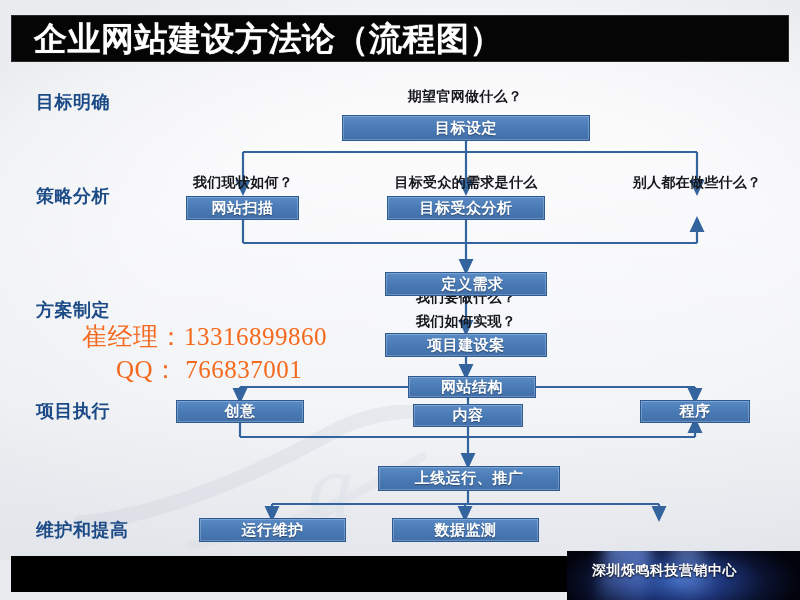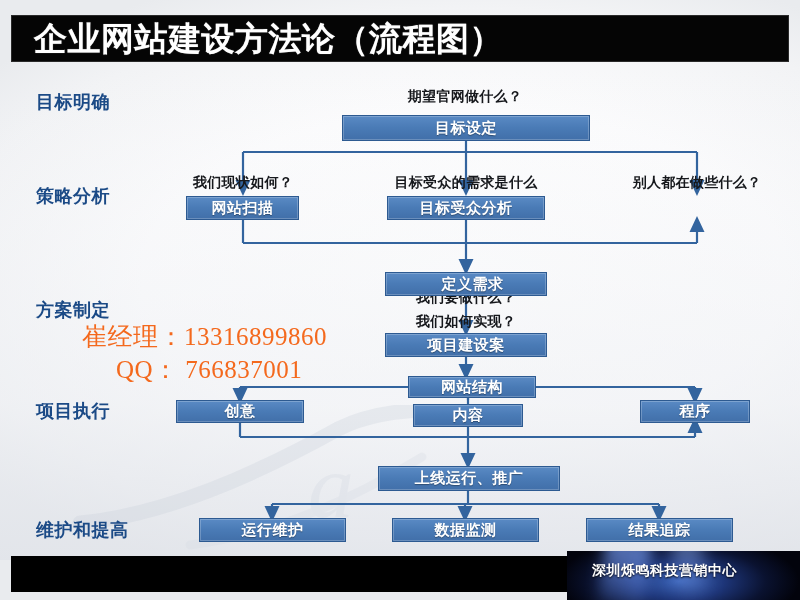"结果追踪" div.node { html: <div>结果追踪</div> -> none }
